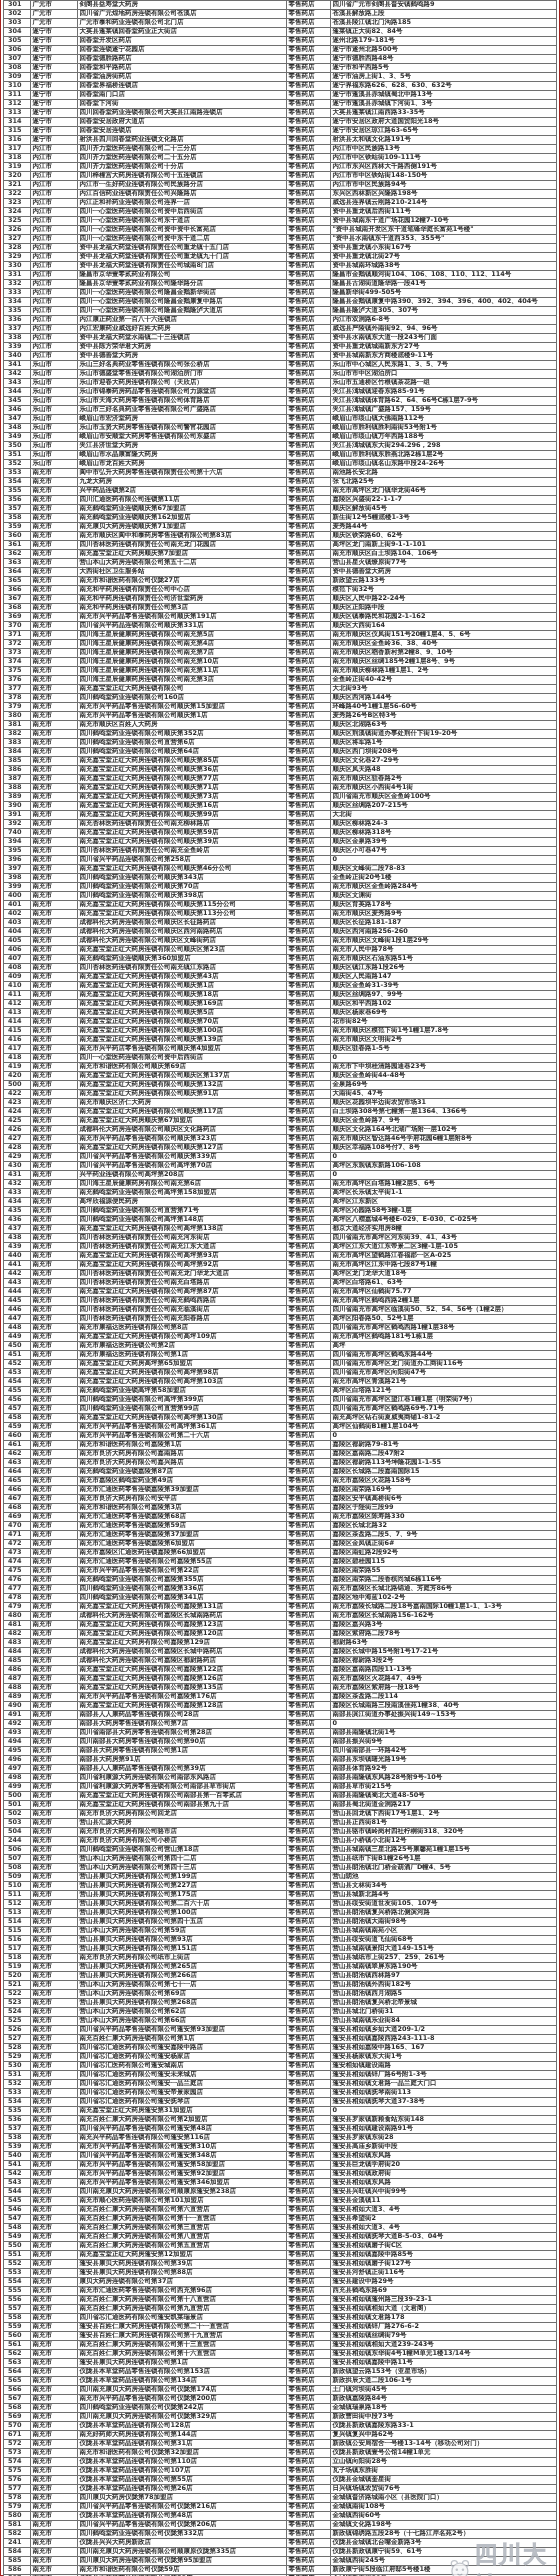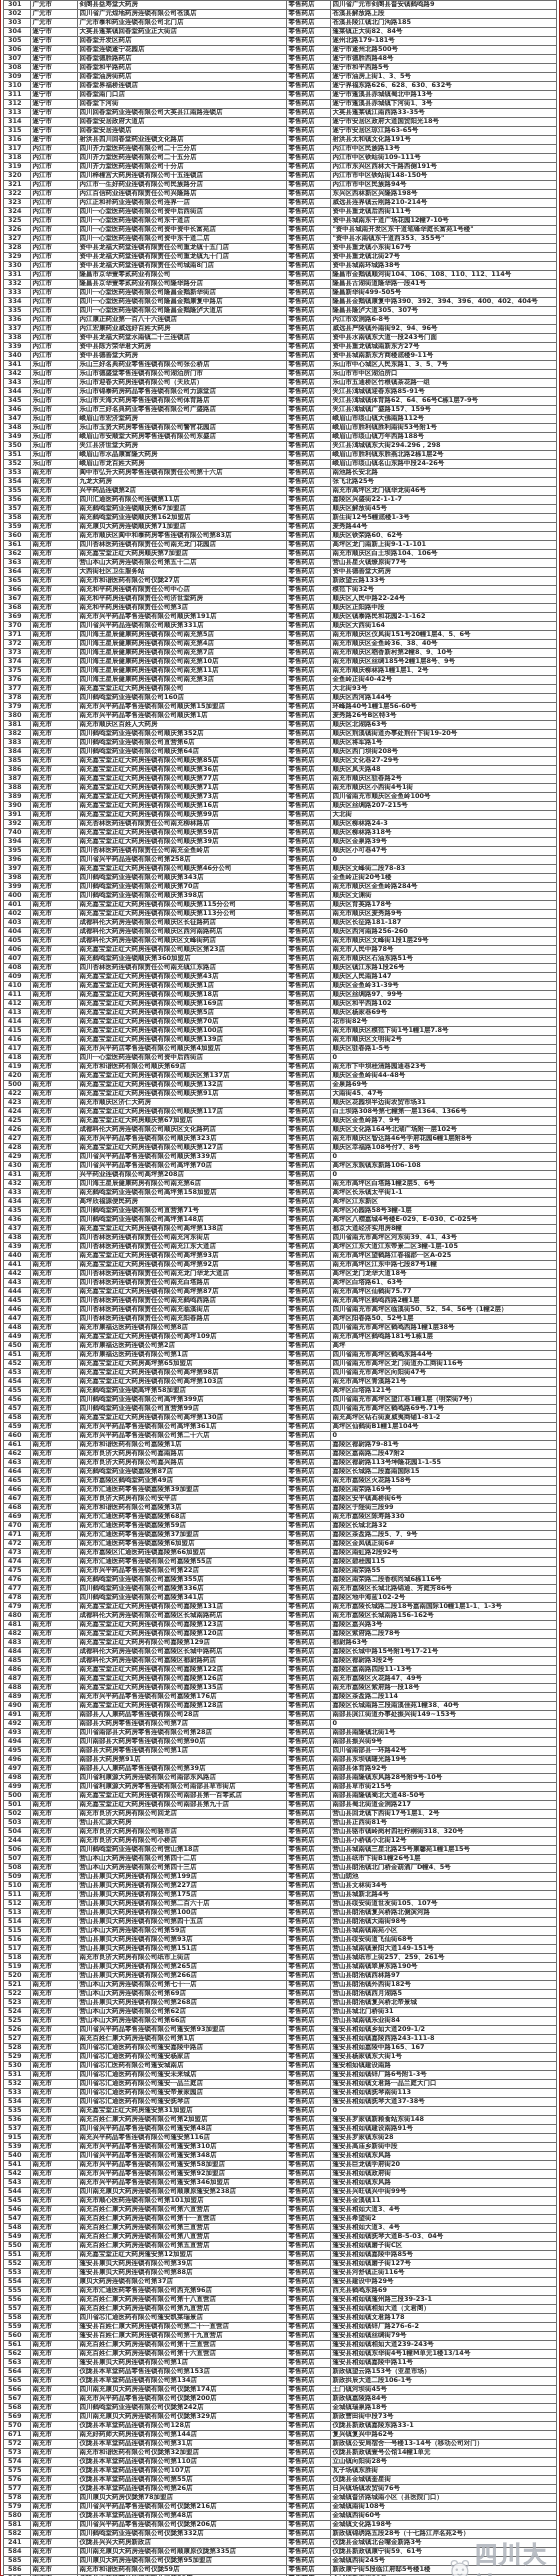"915" td { text: 915 -> 538 }
